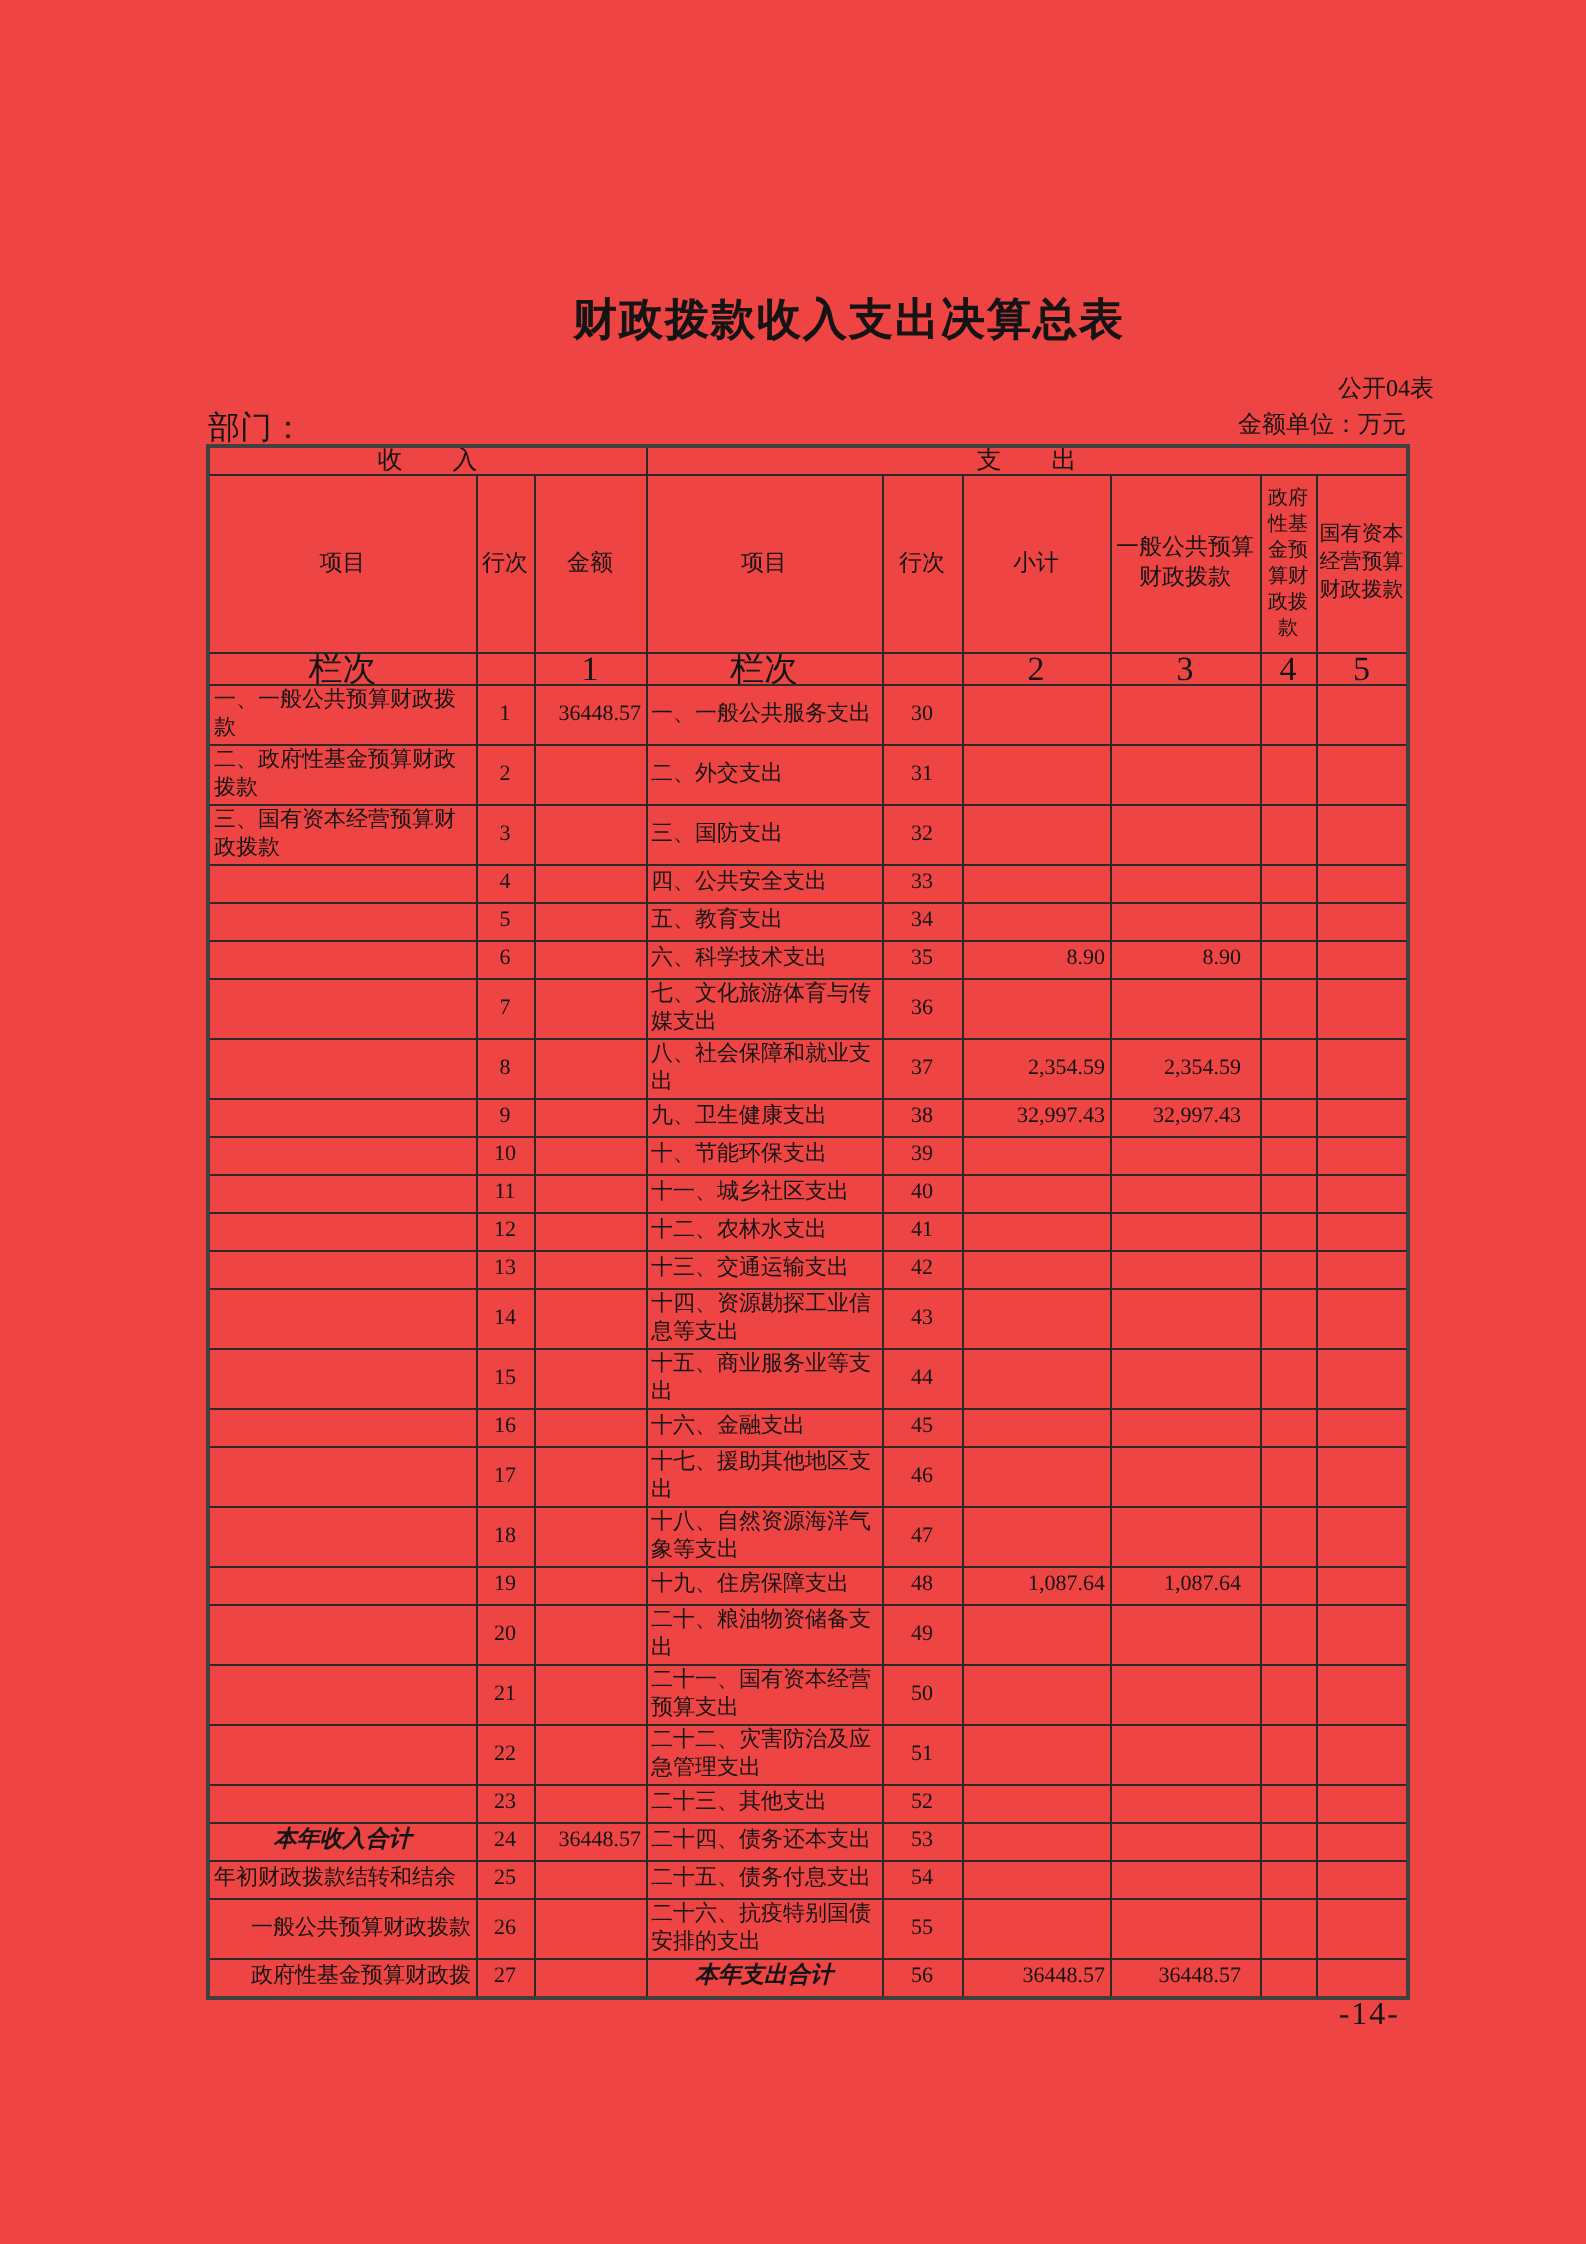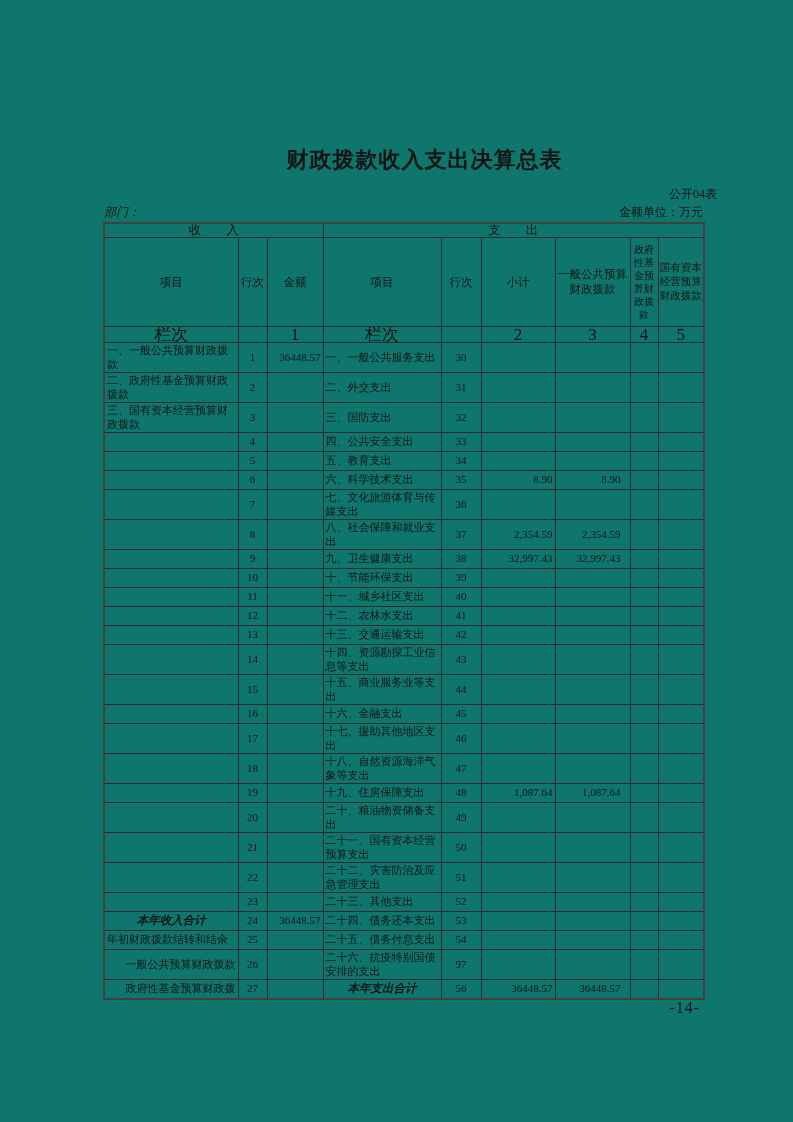"财政拨款收入支出决算总表" .page { background: #0f766e -> #ef4444 }
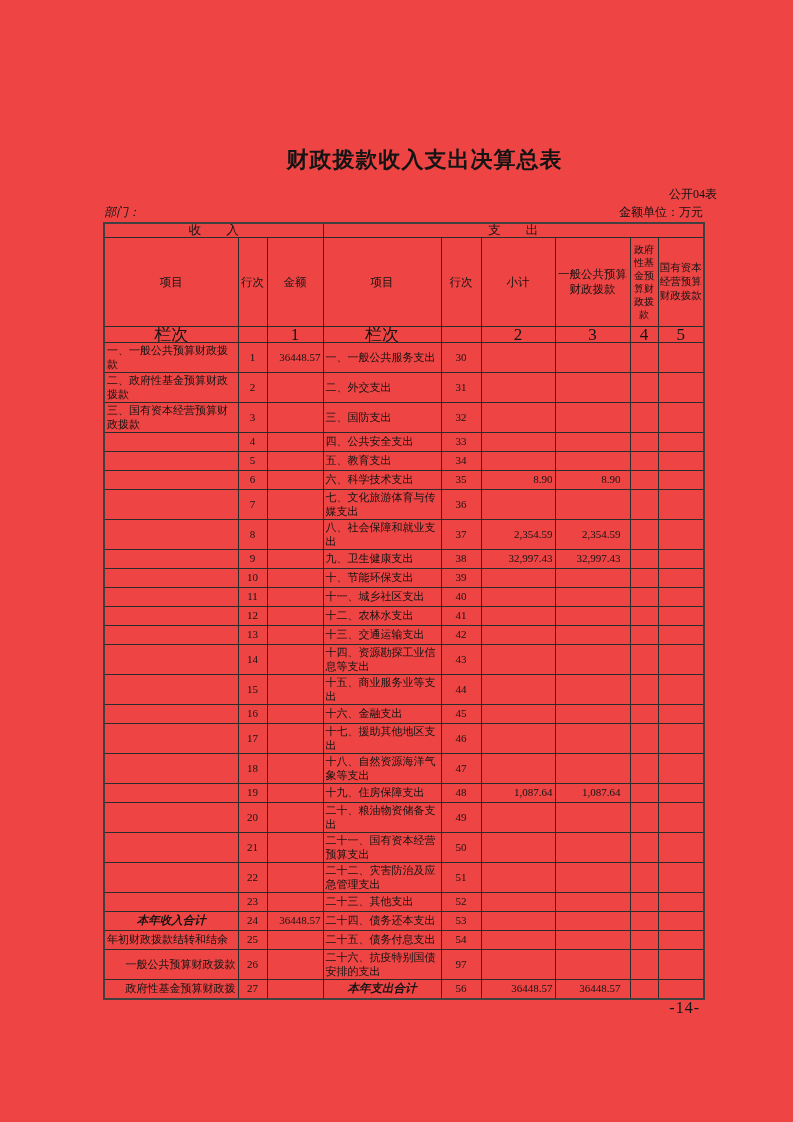"部门：" .dept { font-size: 12px -> 16px; font-style: italic -> none }
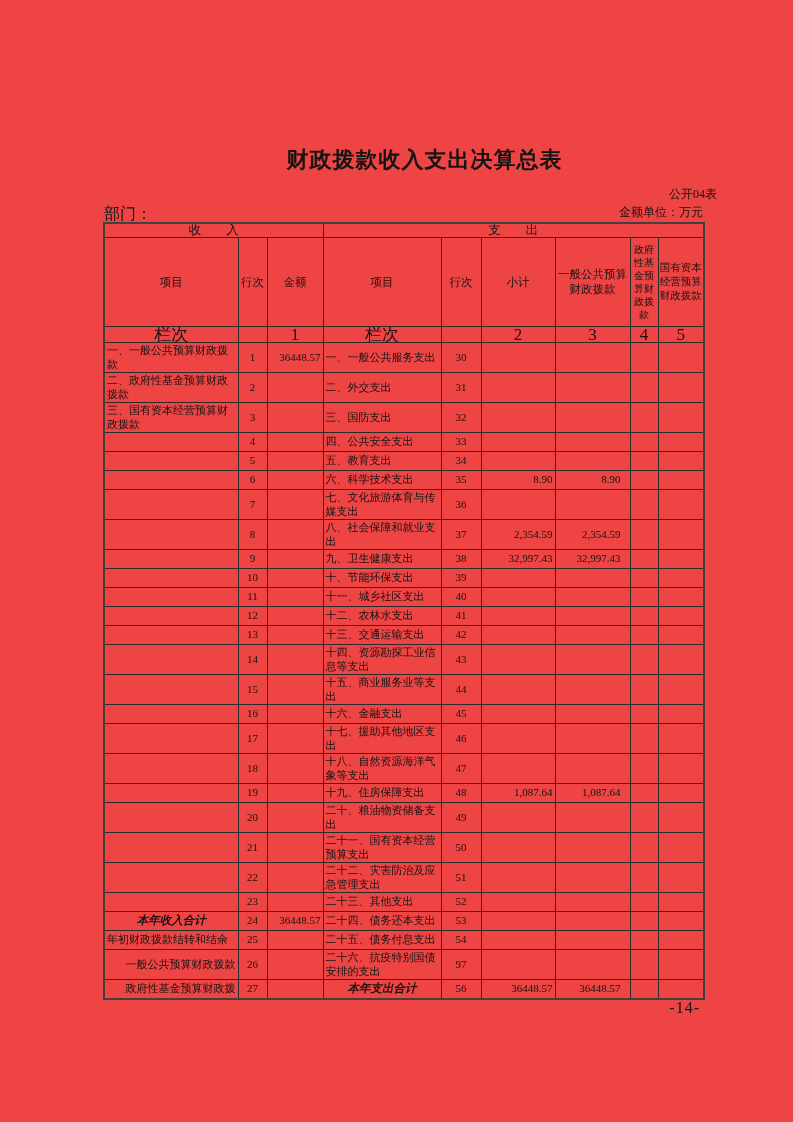"97" td.c-no { text: 97 -> 55 }
